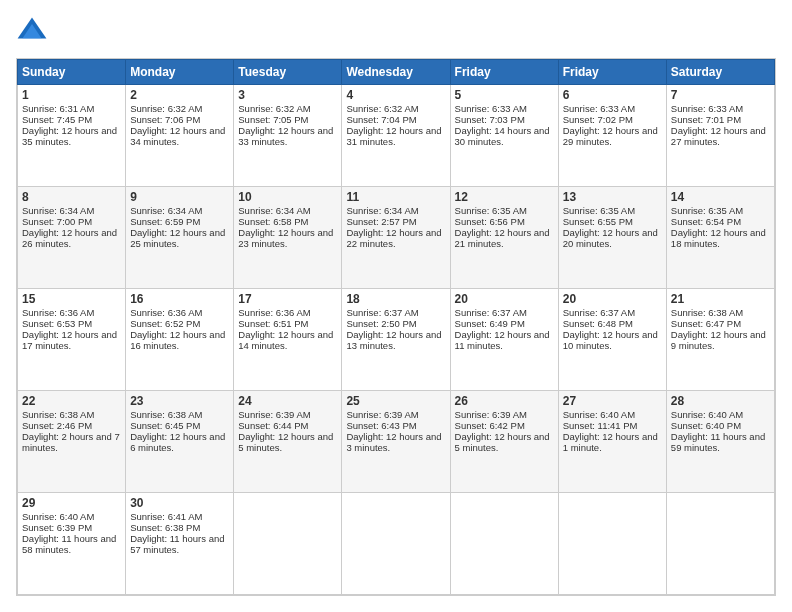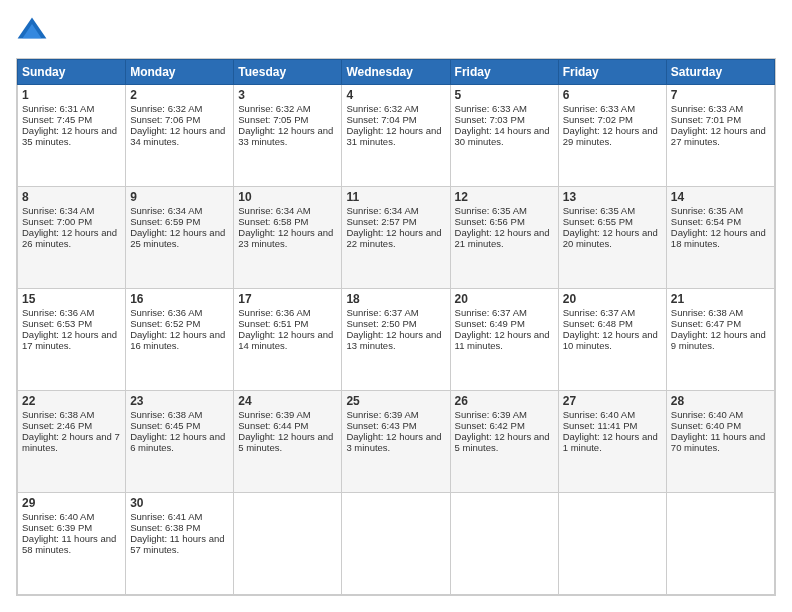"Daylight: 11 hours and 70" span { text: 70 -> 59 }
